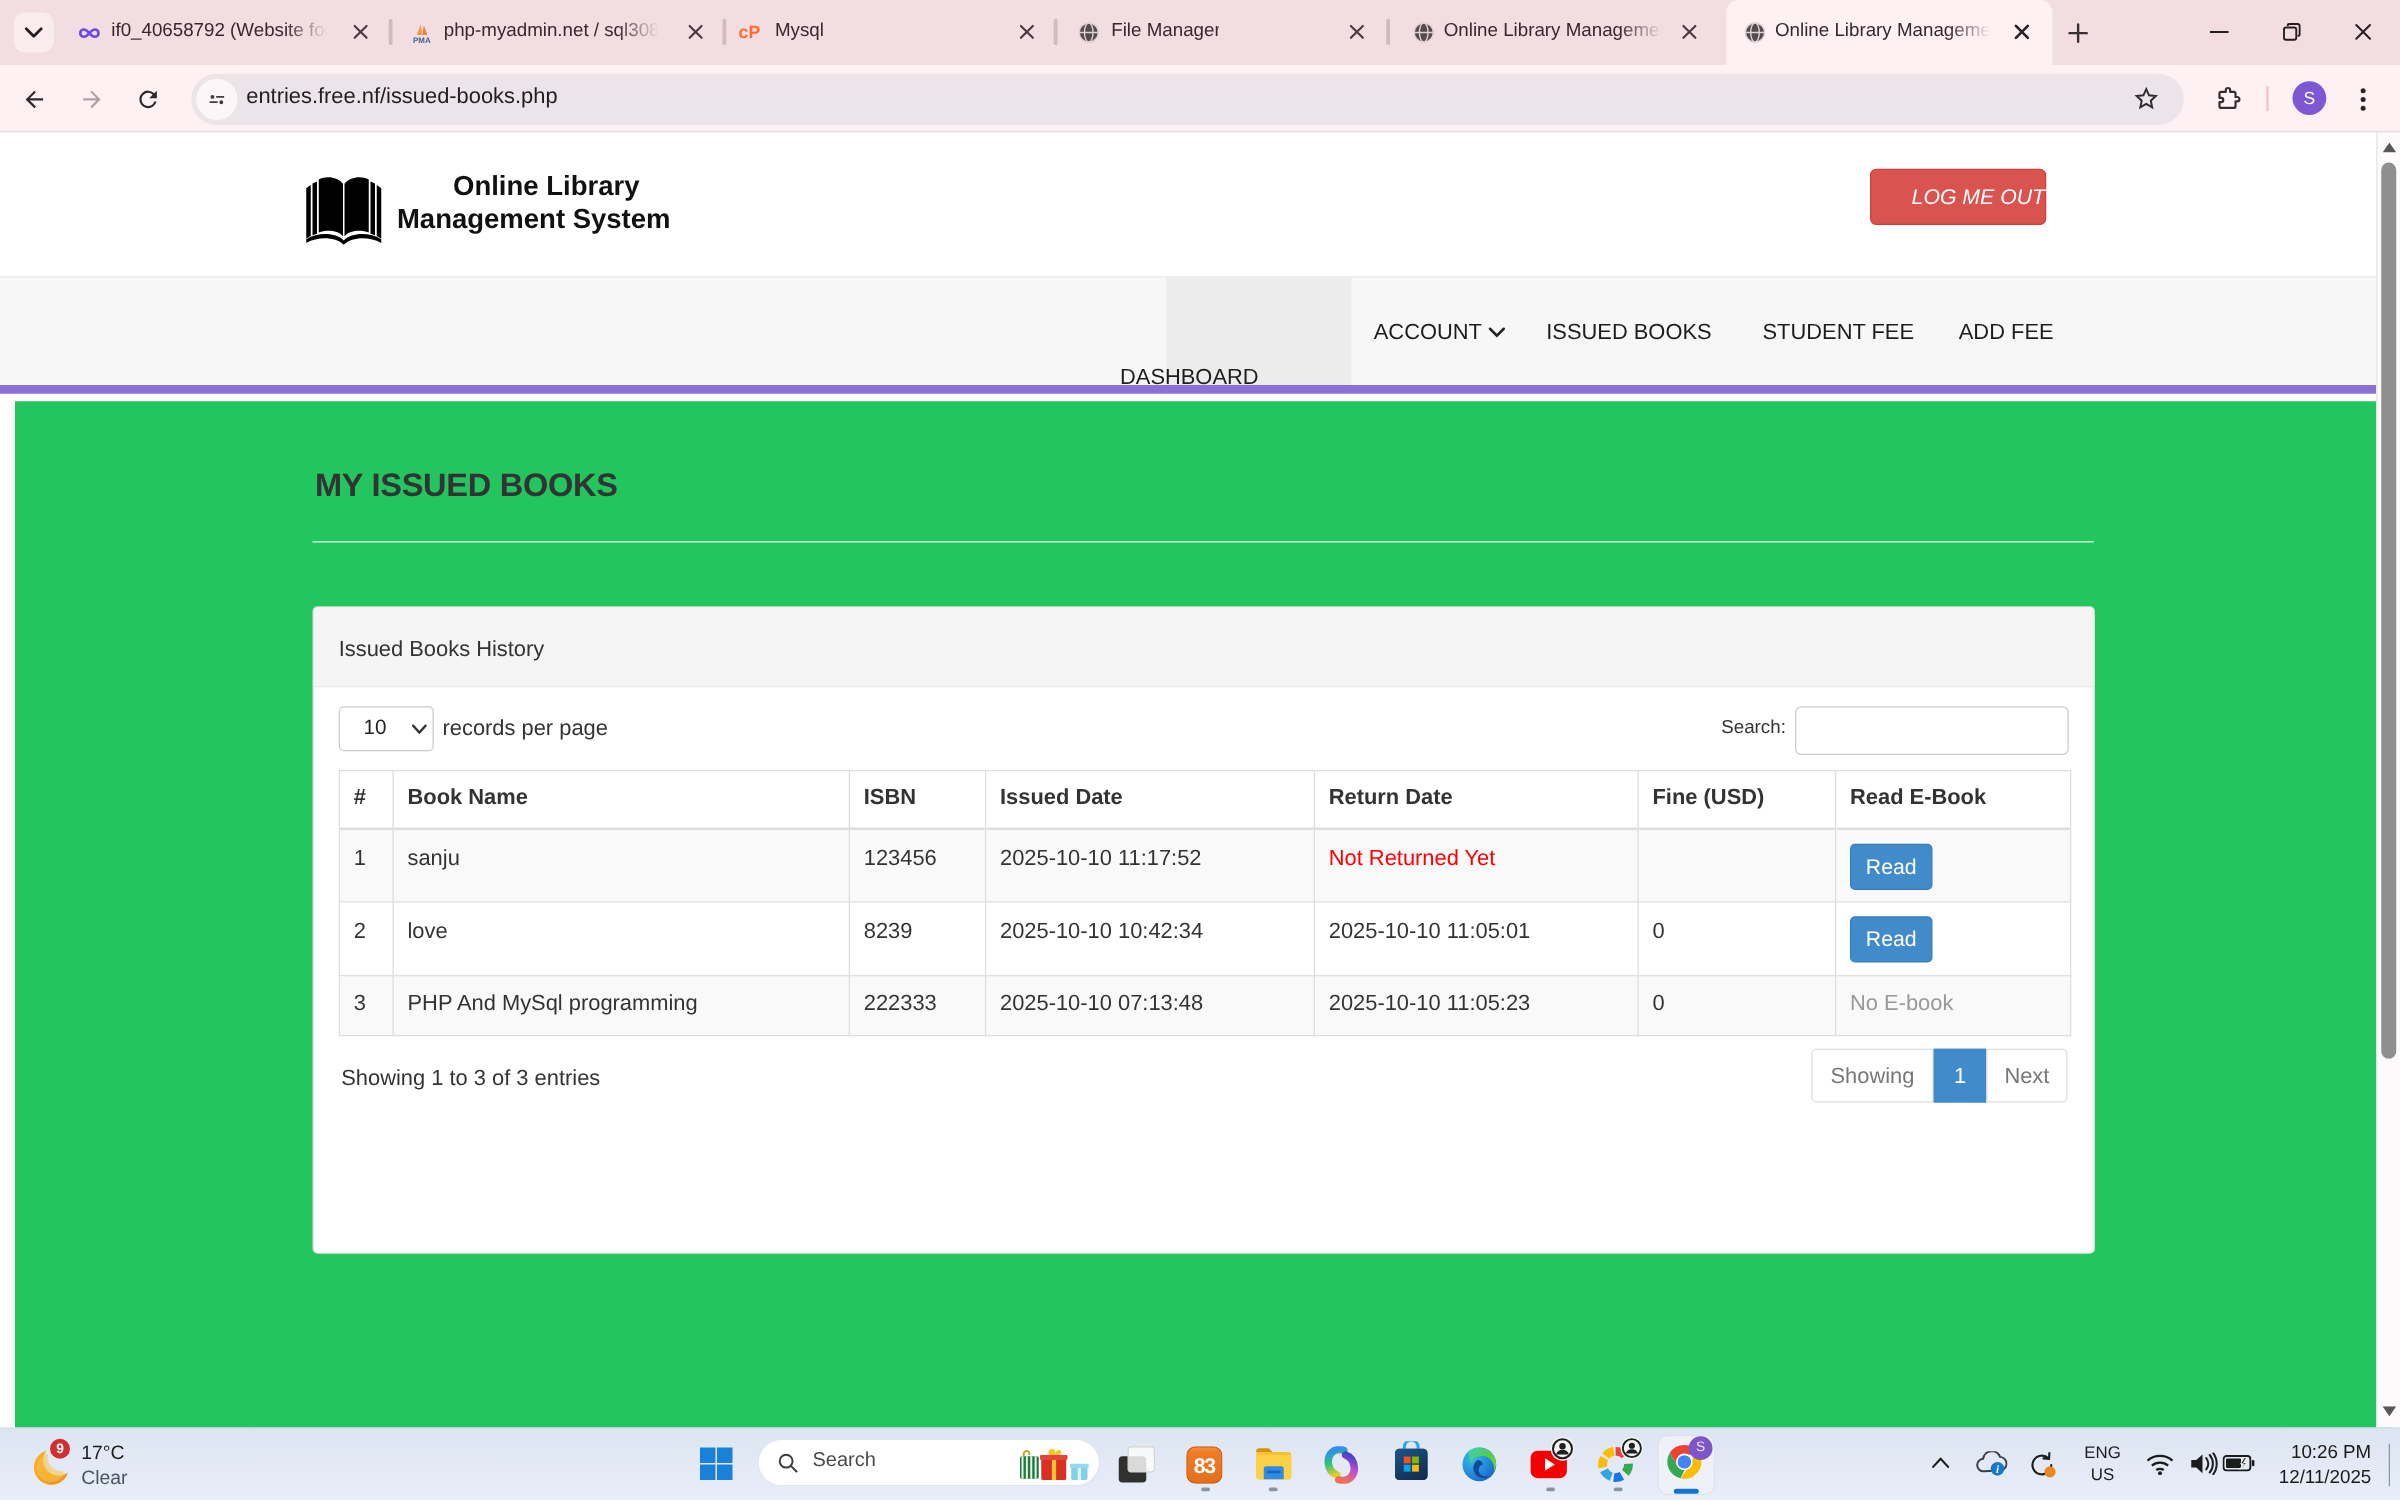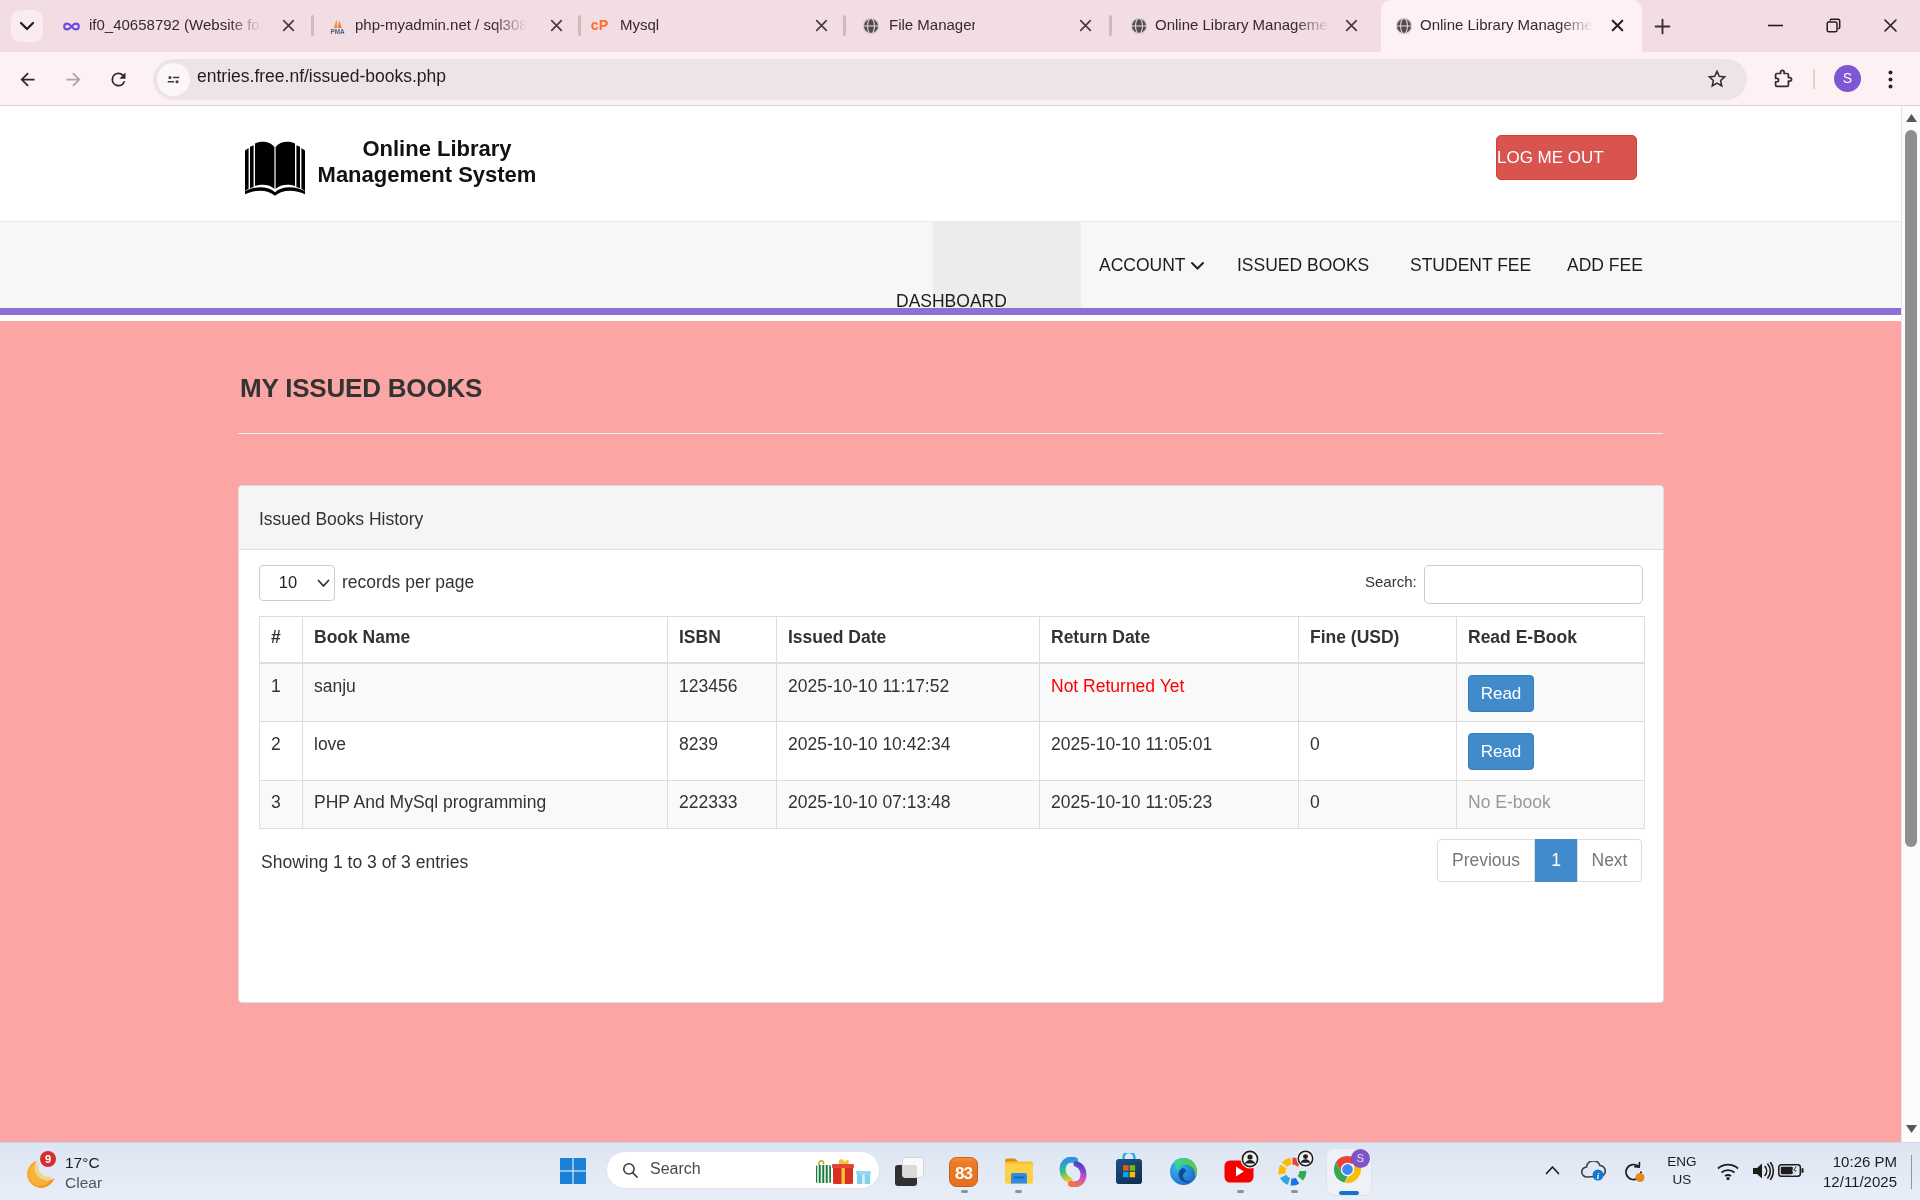"LOG ME OUT" div.abs { font-style: none -> italic; text-align: left -> right }
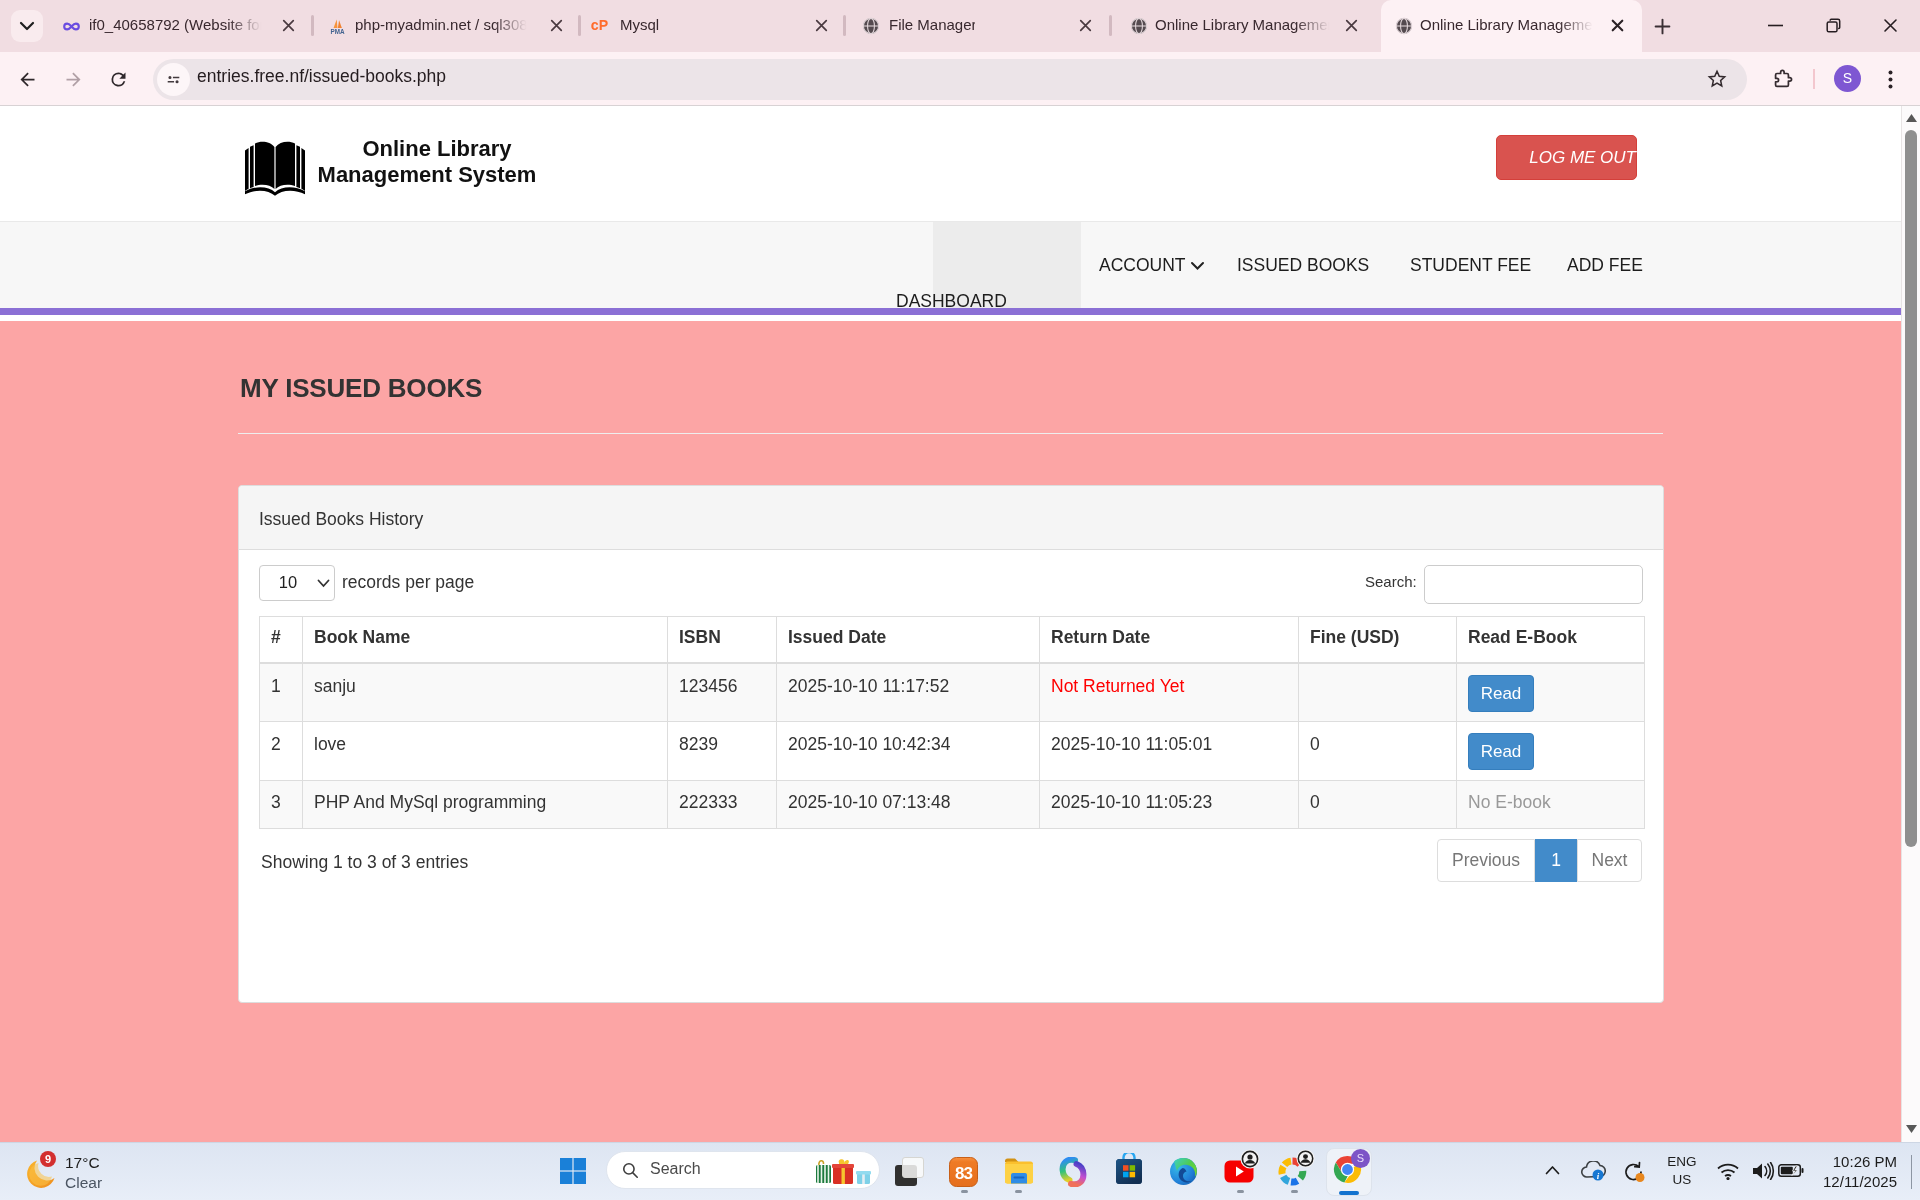"MY ISSUED BOOKS" #content { background: #fca5a5 -> #22c55e; left: 0 -> 12px }
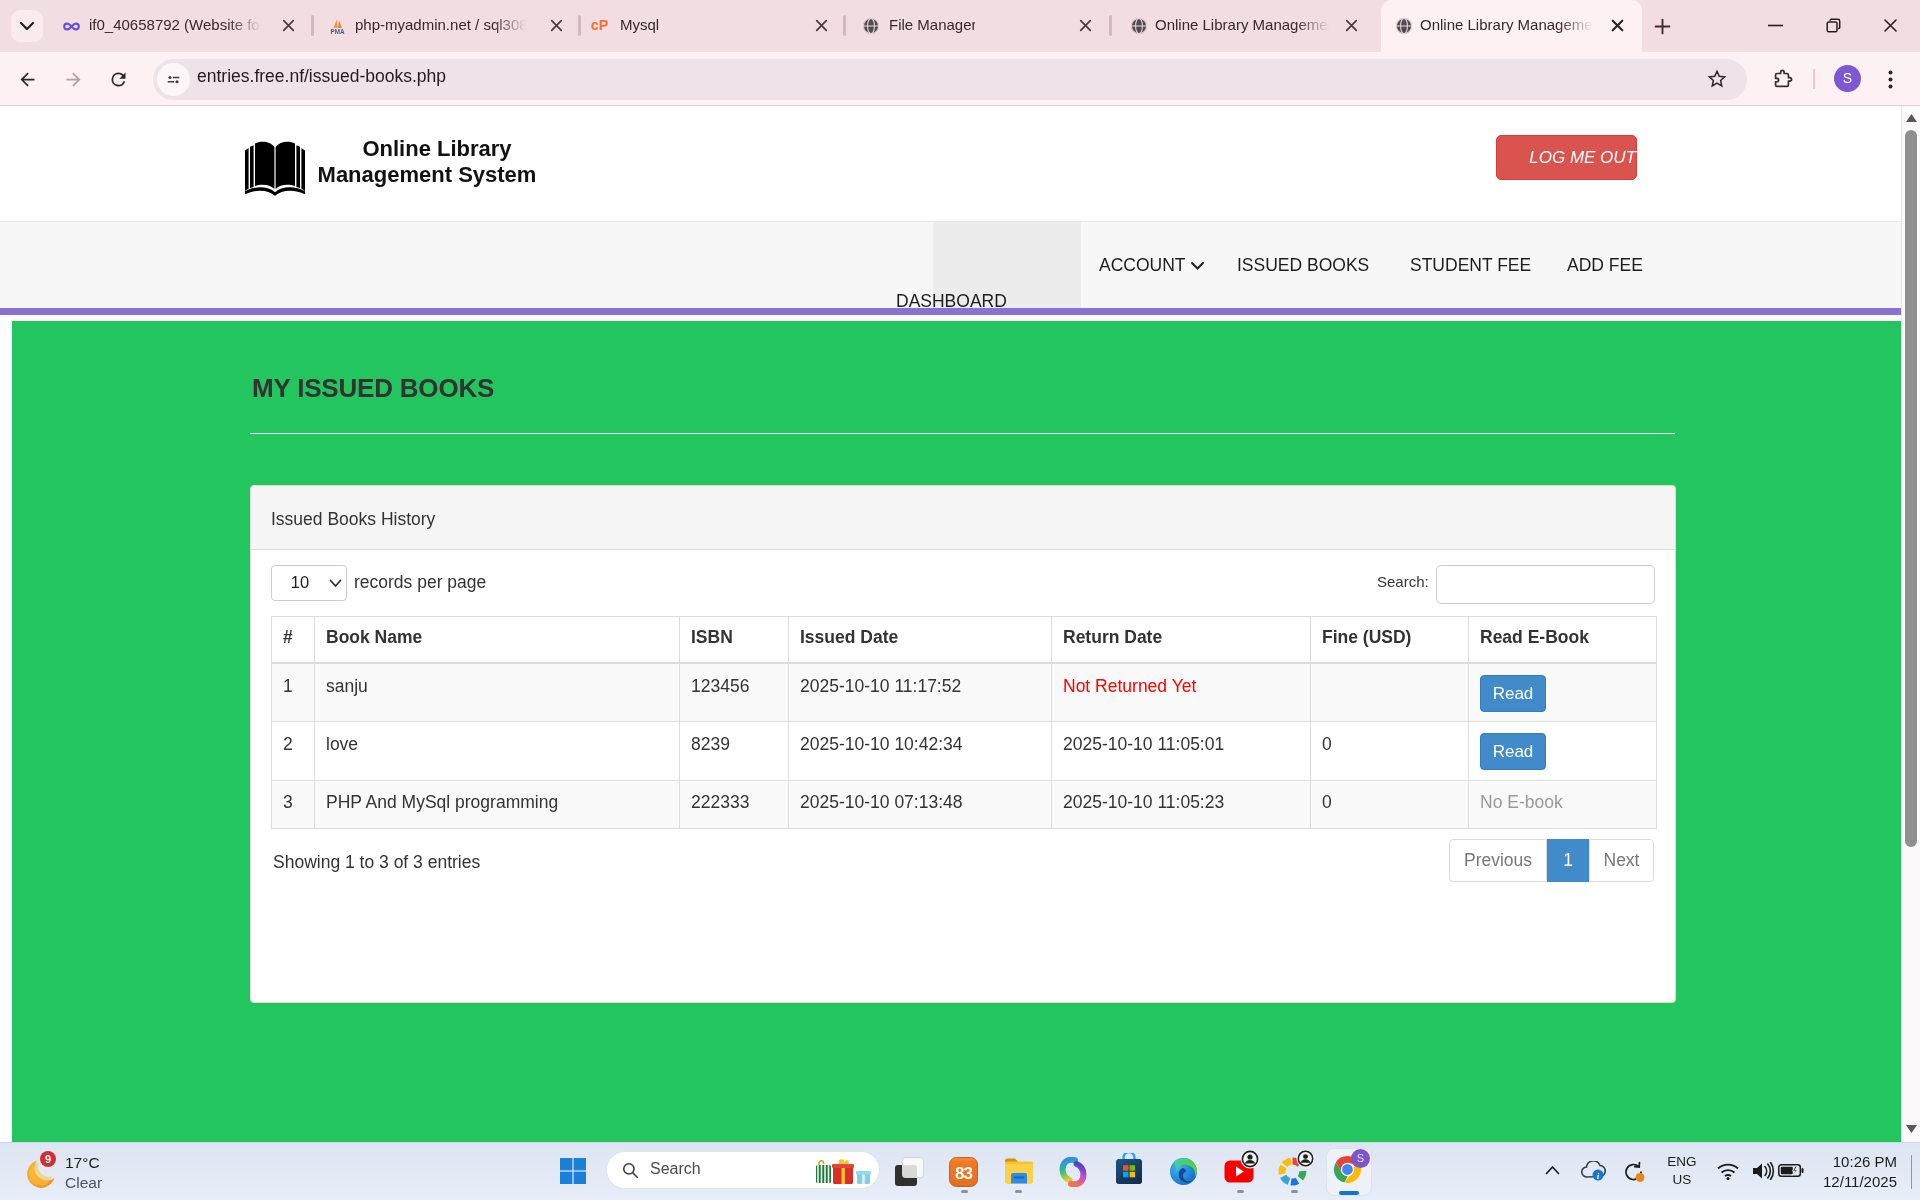"Previous" div.abs { text: Previous -> Showing }
